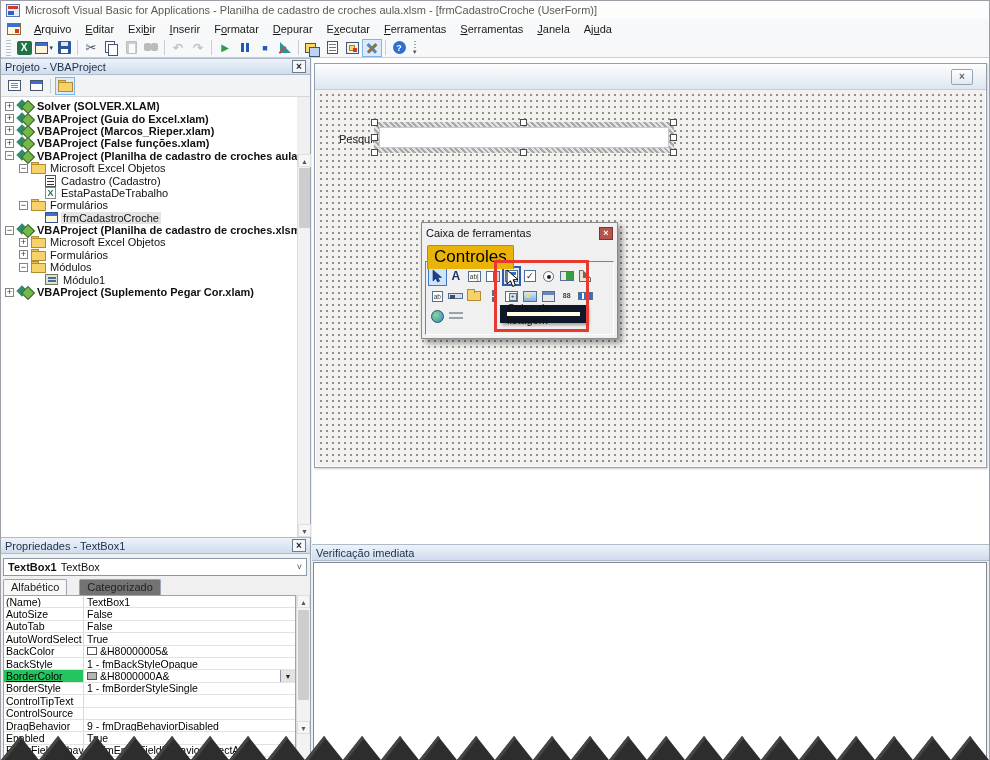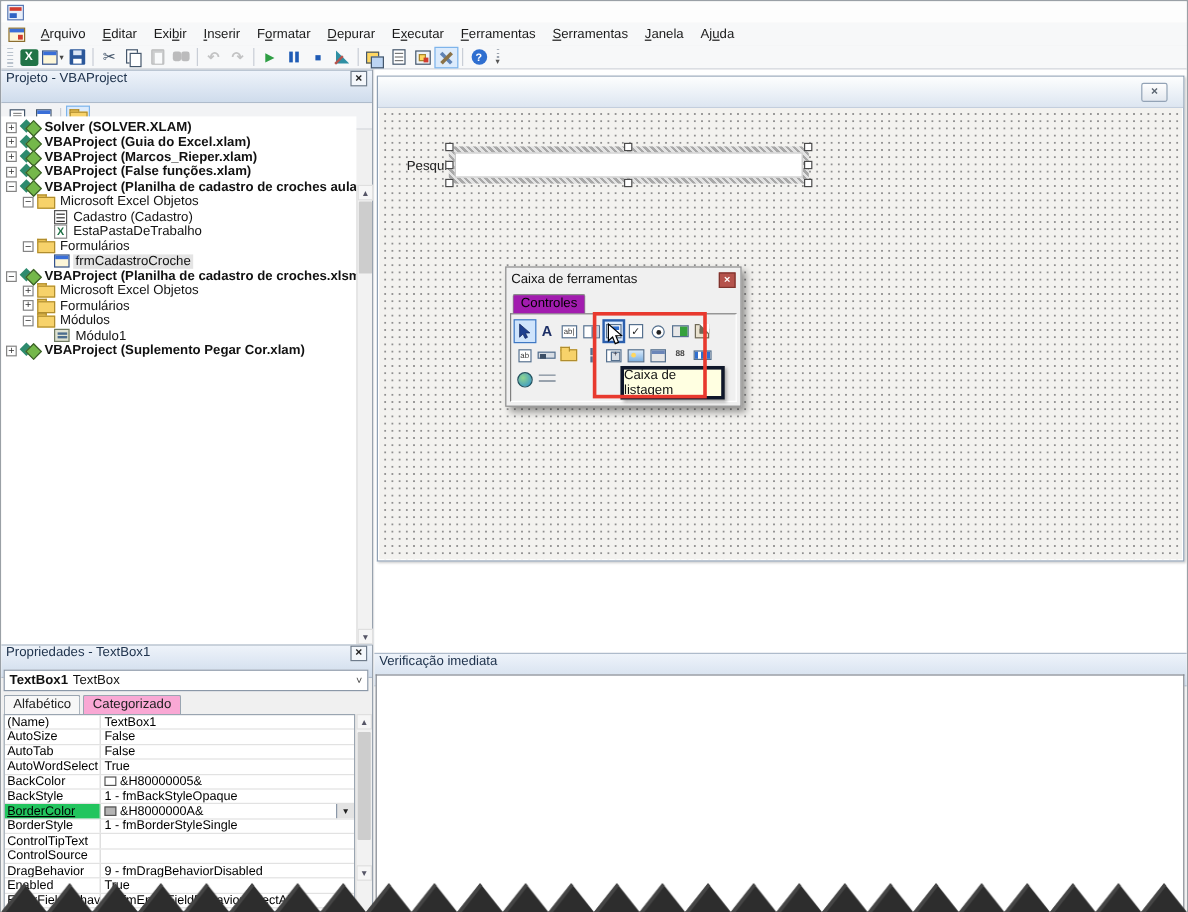"Microsoft Visual Basic for Applications" span.title { html: none -> <span>Microsoft Visual Basic for Applications - Planilha de cadastro de croches aula.xlsm - [frmCadastroCroche (UserForm)]</span> }
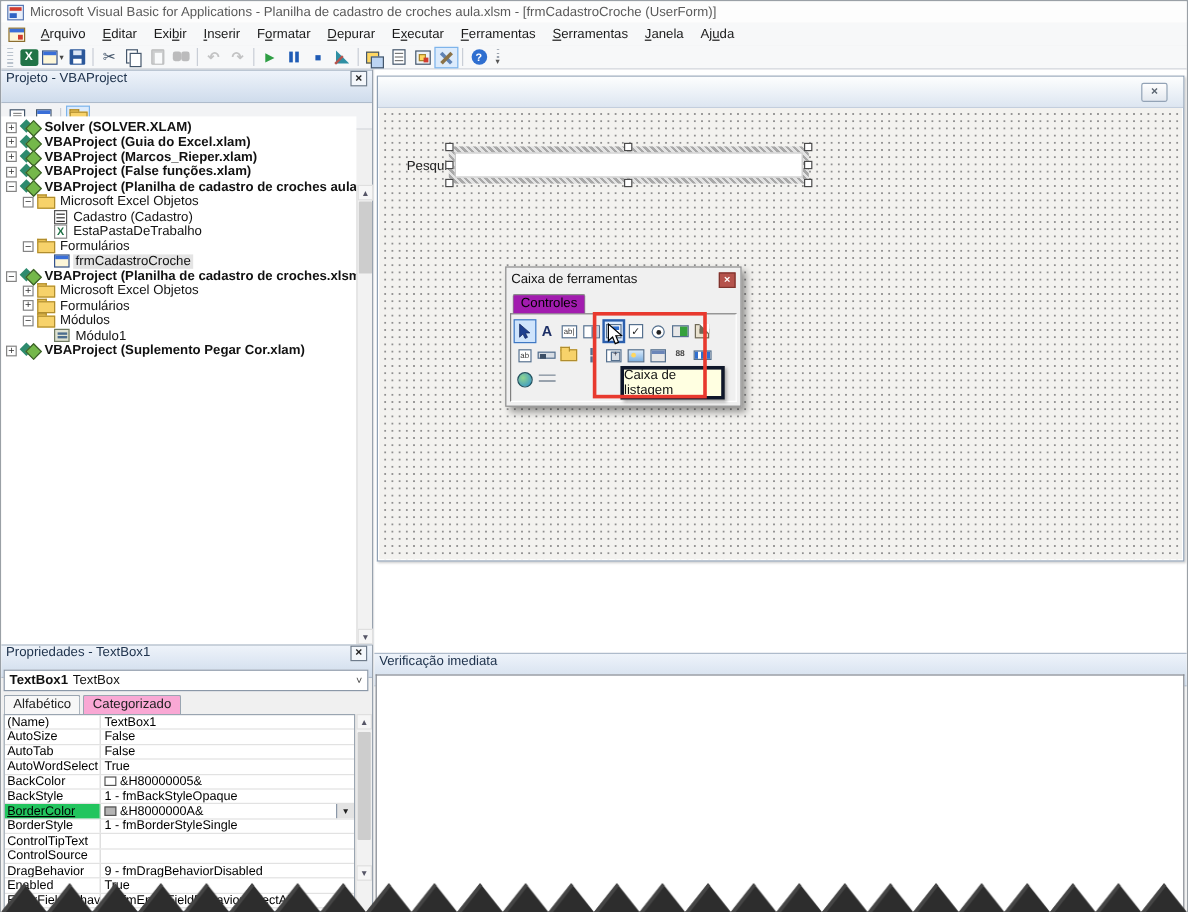"Projeto - VBAProject" .panel-cap { align-items: none -> center; height: 28px -> 17px }
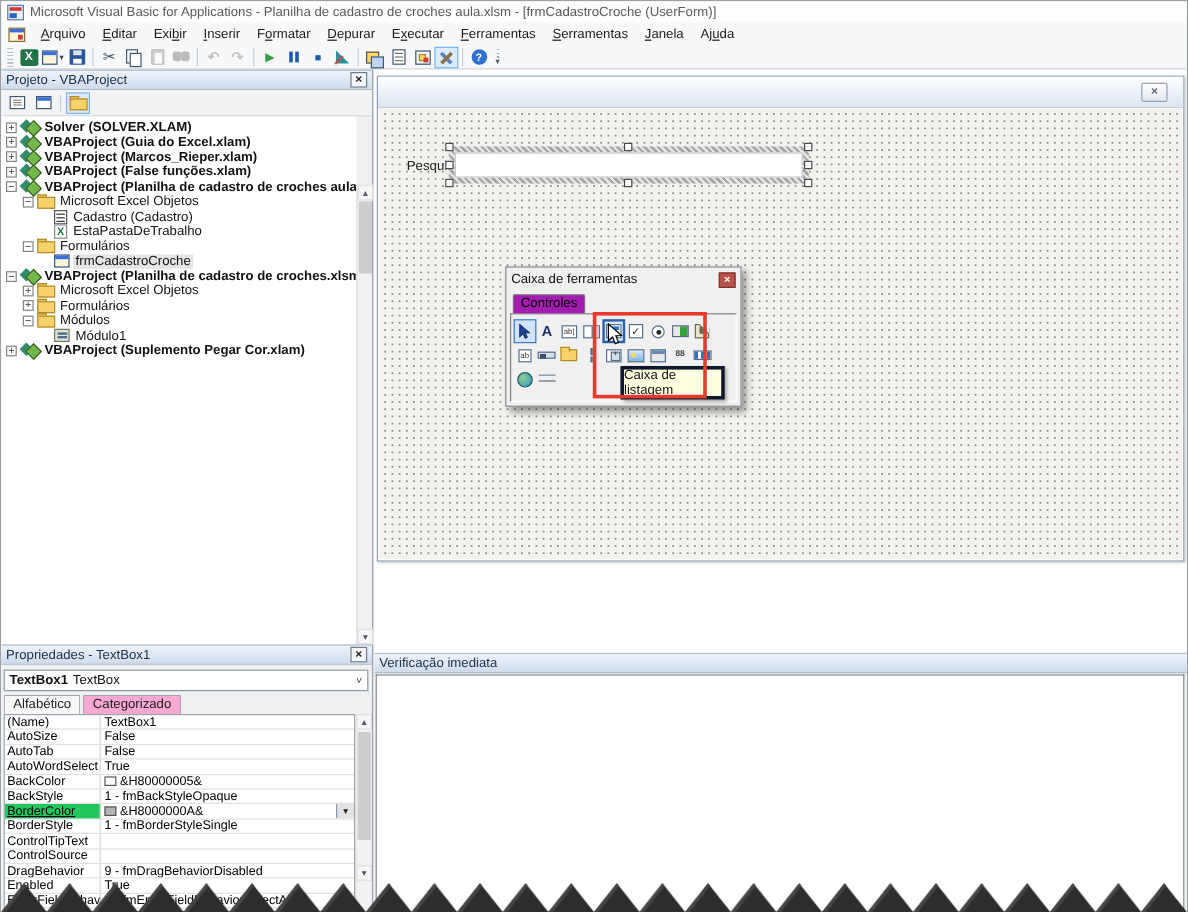"Controles" .tbx-tab { background: #a21caf -> #eab308; font-size: 11px -> 17px }
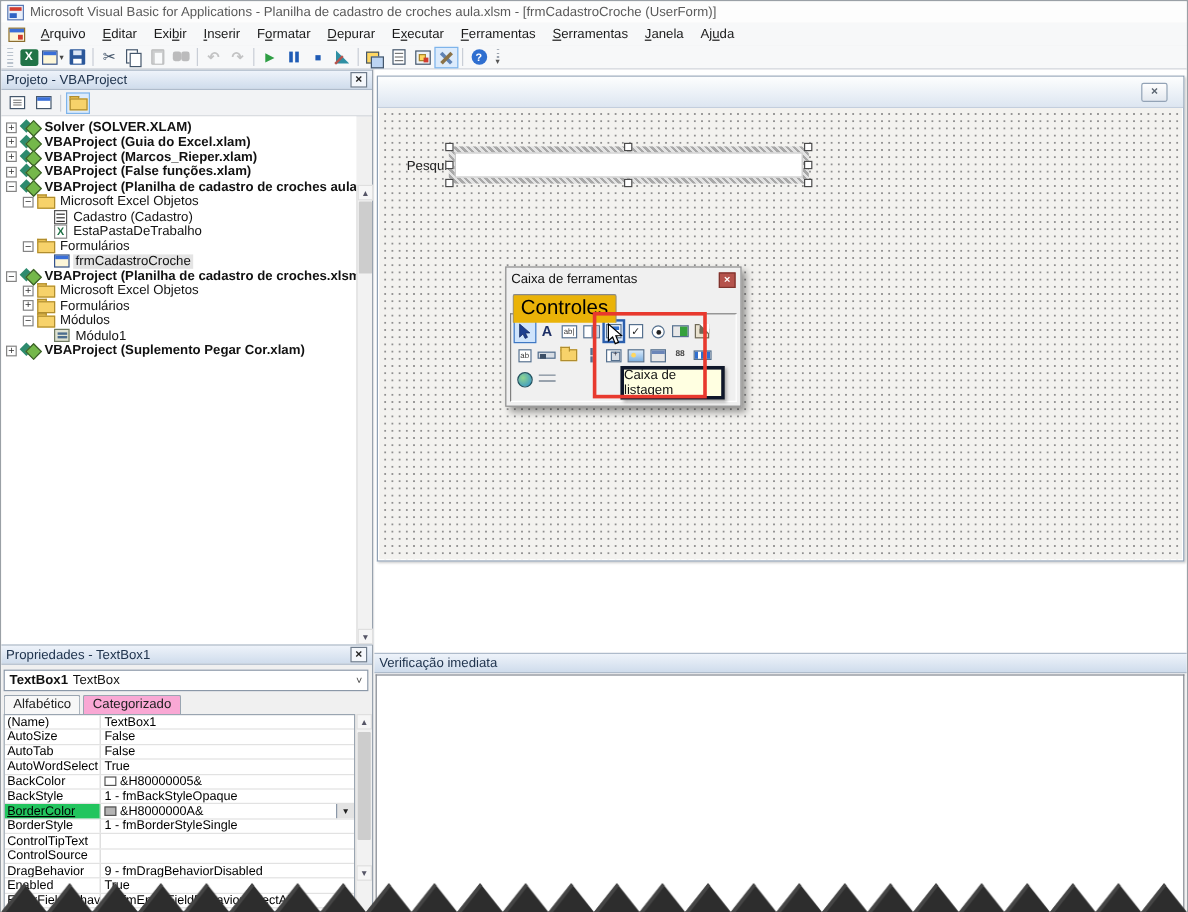"Caixa de listagem" .tooltip { border: 3px solid #0f172a -> 7px solid #0f172a; height: 28px -> 18px; left: 516px -> 499px }
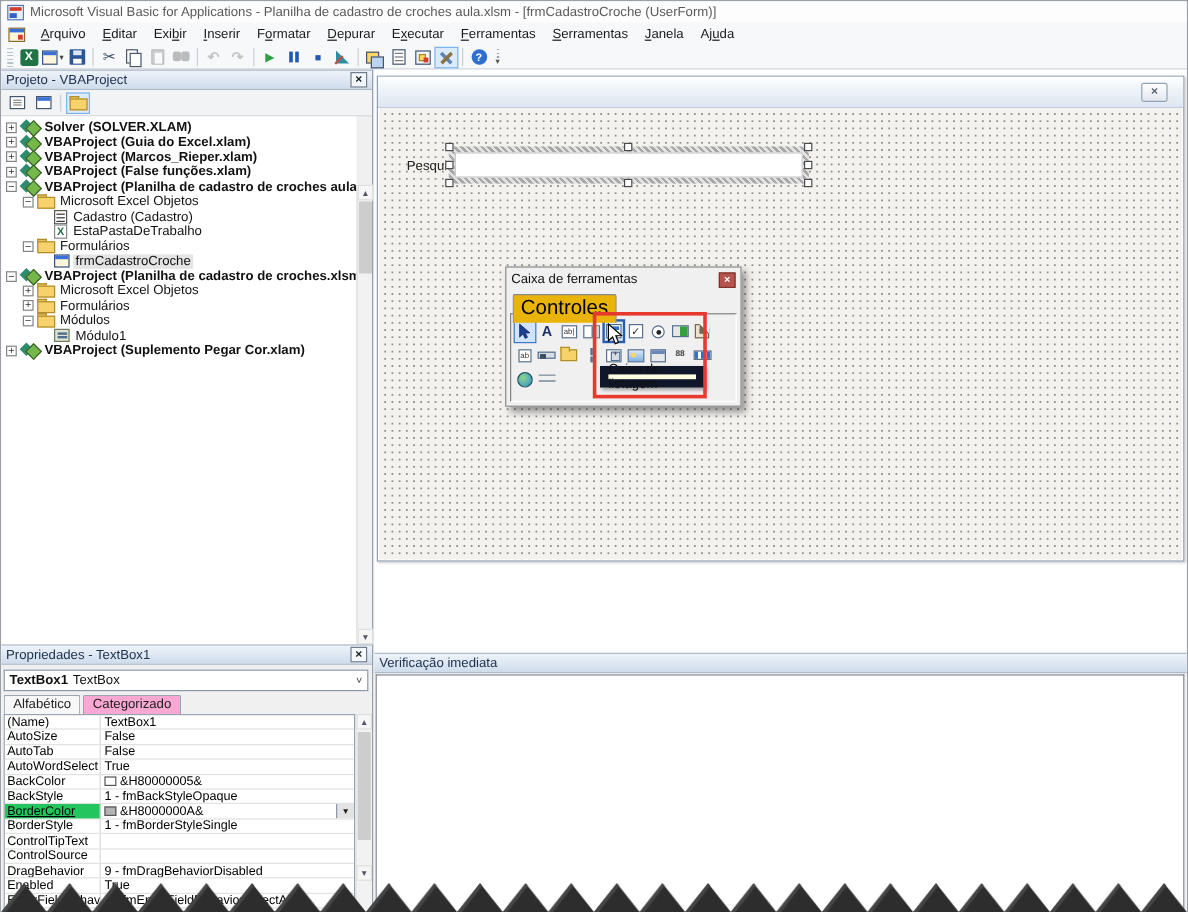"Alfabético" .prop-tabs { gap: 2px -> 12px }
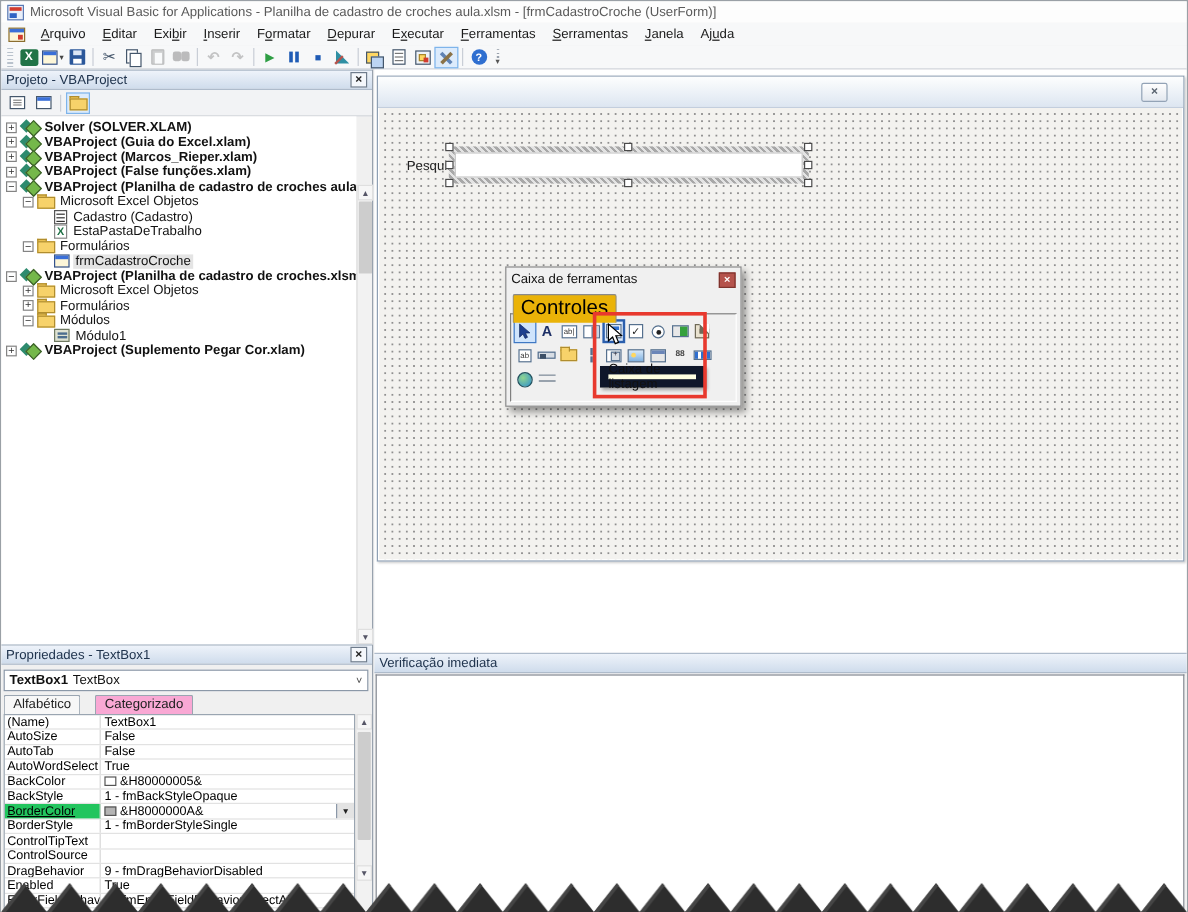"Categorizado" .ptab { background: #f9a8d4 -> #737373 }
